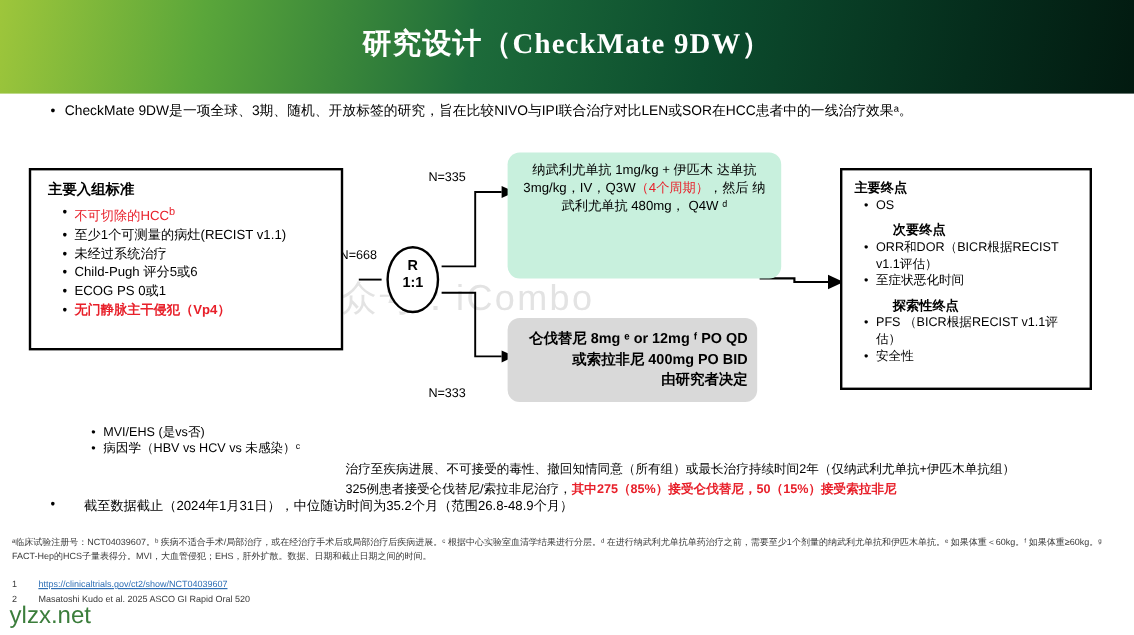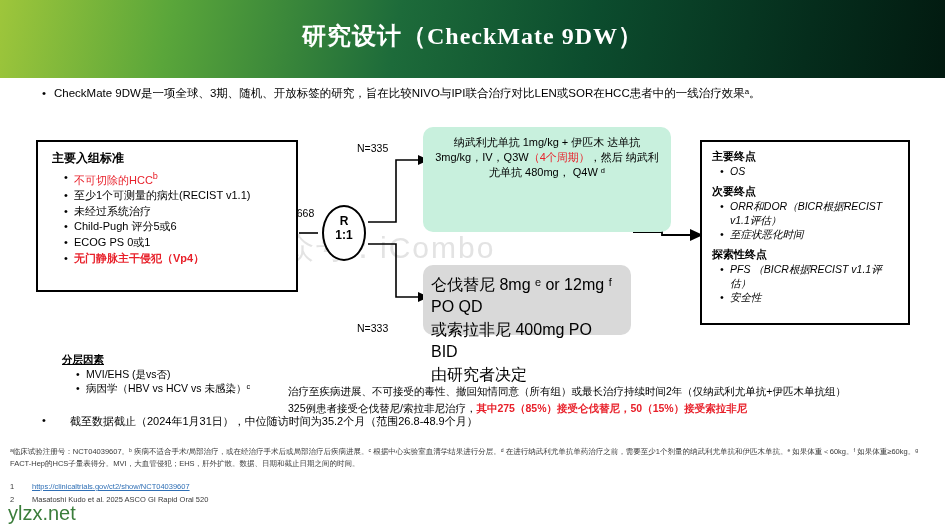"纳武利尤单抗 1mg/kg + 伊匹木 达单抗" .arm-a { width: 248px -> 228px }
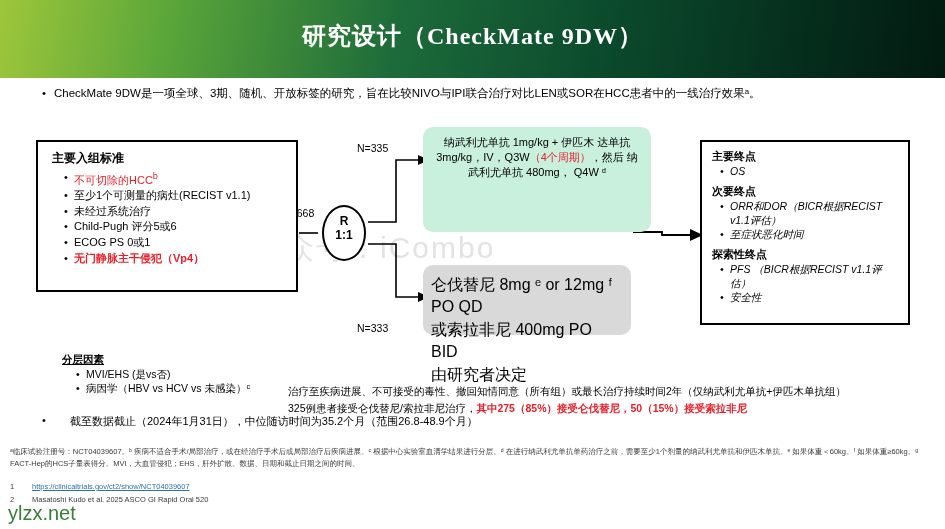"主要入组标准" .crit-box { left: 36px -> 24px }
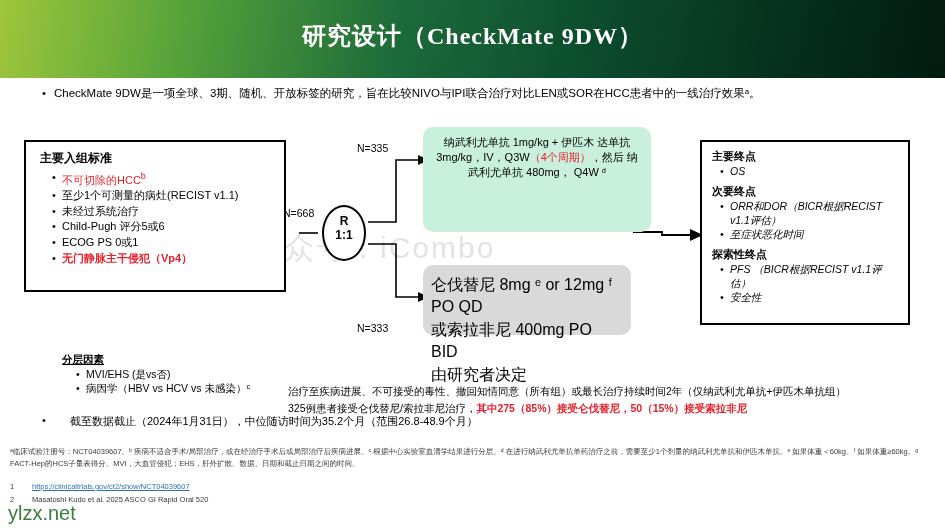"OS" .end-list { font-style: italic -> none }
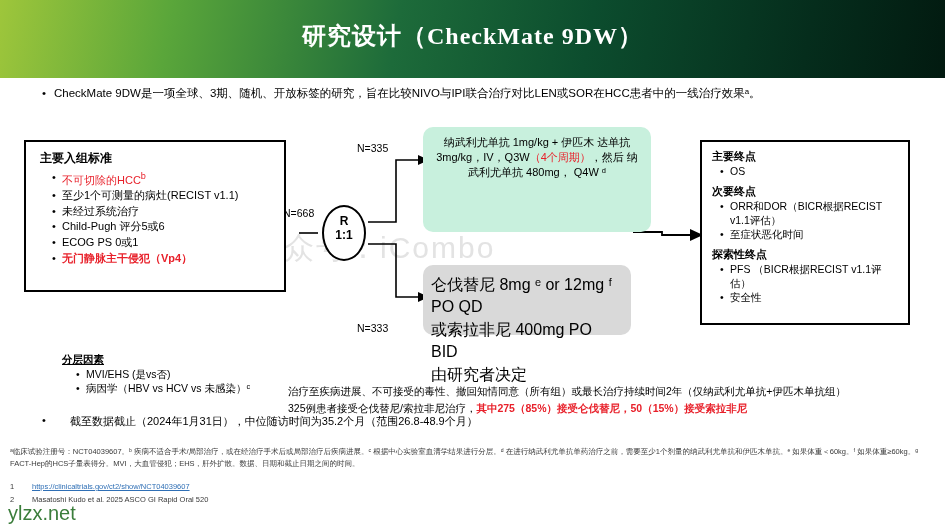"次要终点" .end-h.sp { margin-left: none -> 32px }
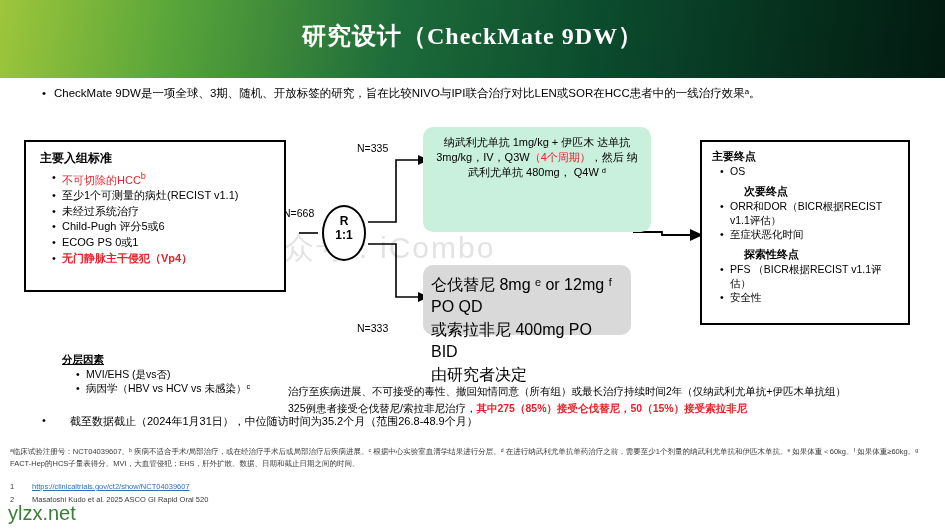"仑伐替尼 8mg ᵉ or 12mg" .arm-b { font-size: 16px -> 12px; font-weight: none -> bold; text-align: left -> right }
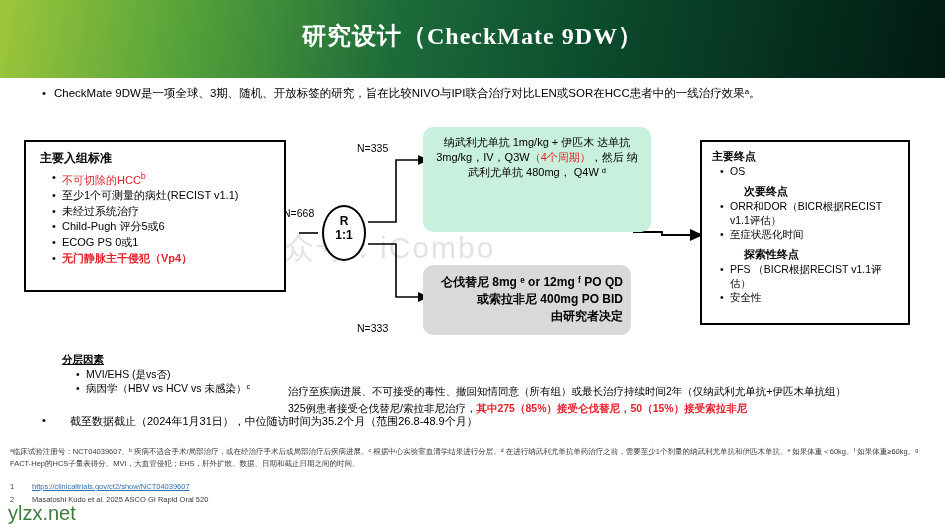"分层因素" div.strat-title { html: <div>分层因素</div> -> none }
